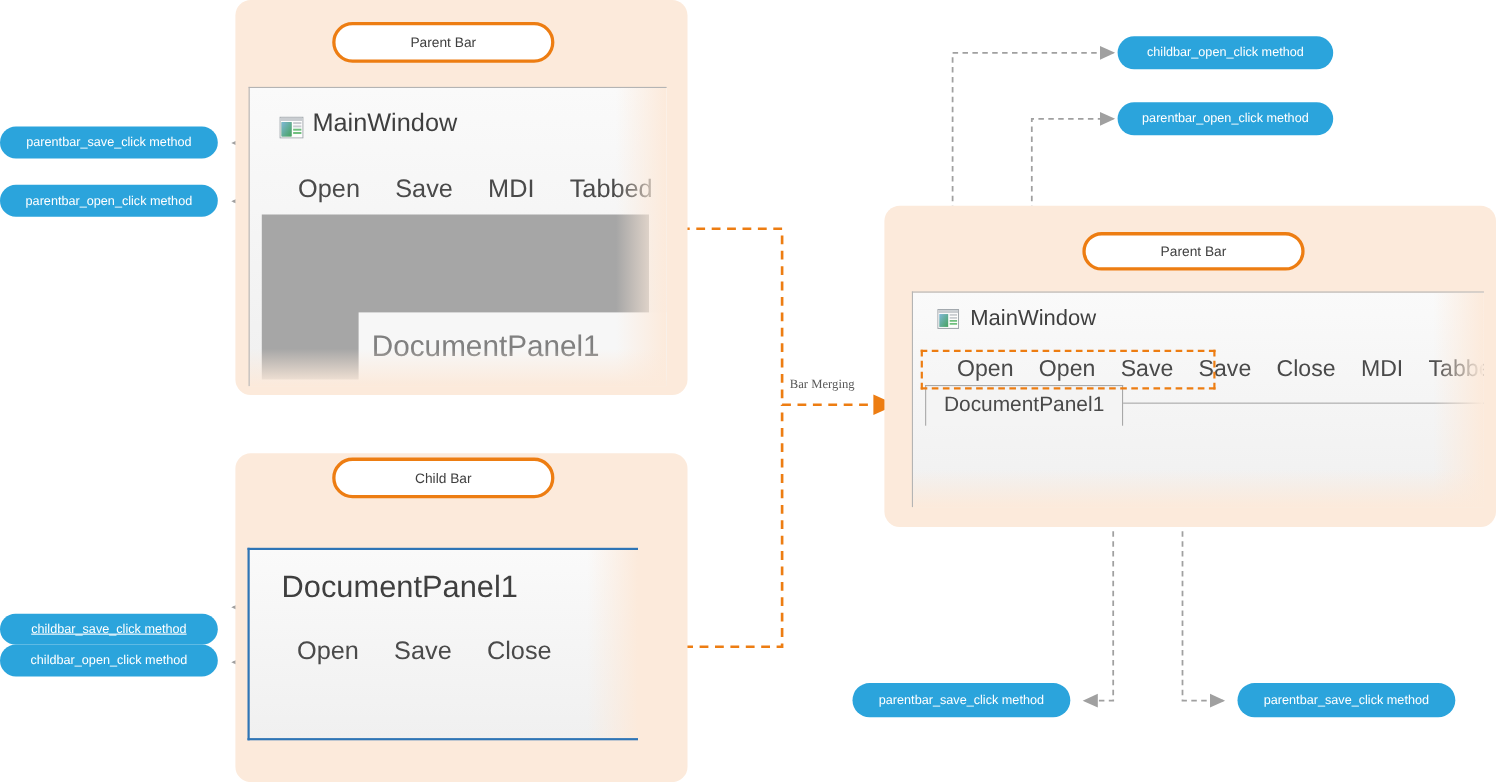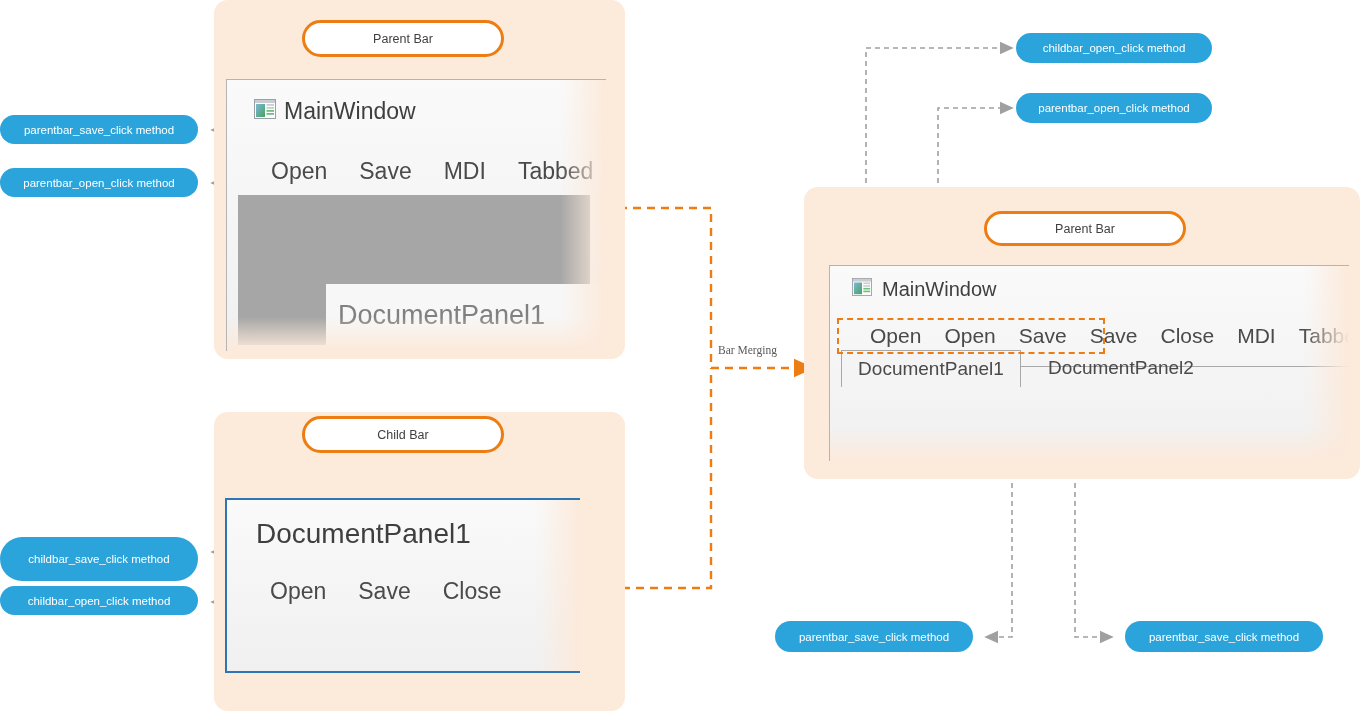"MainWindow" .win-title { align-items: flex-start -> flex-end }
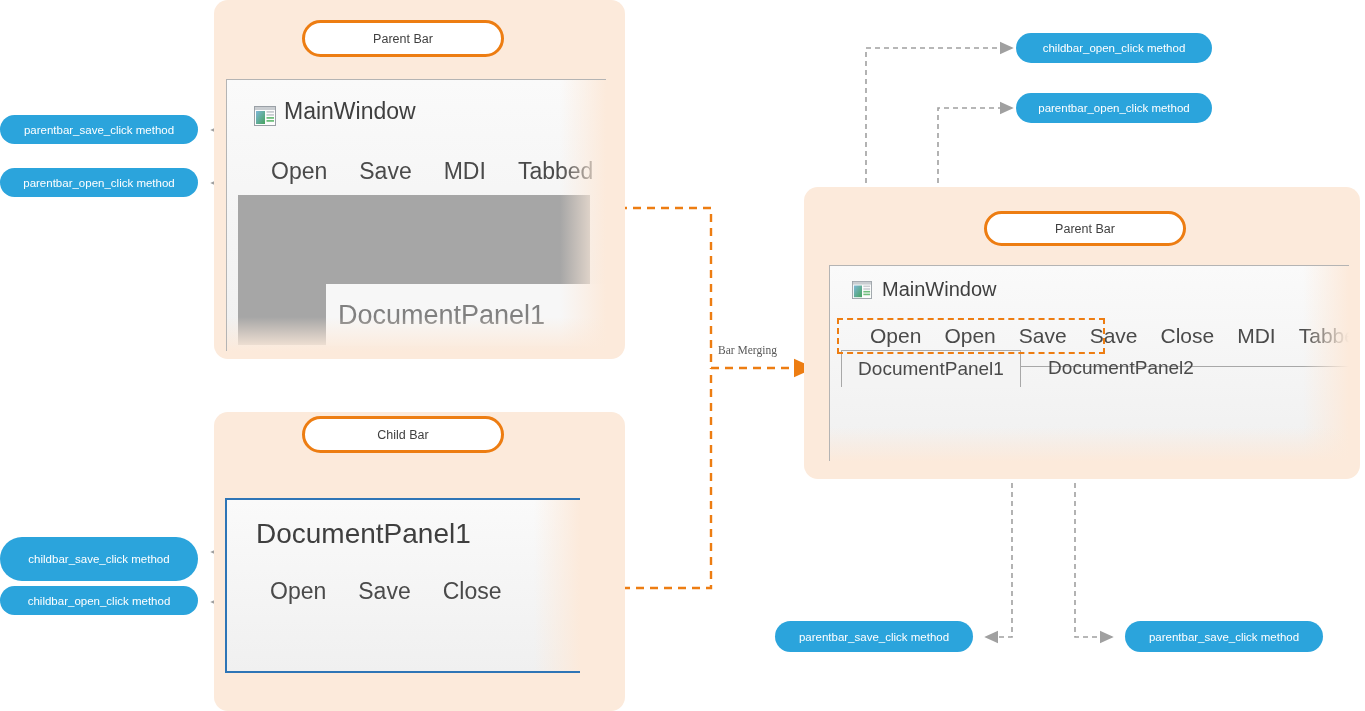"DocumentPanel2" div.tab { html: <div> <span>DocumentPanel2</span> </div> -> none }
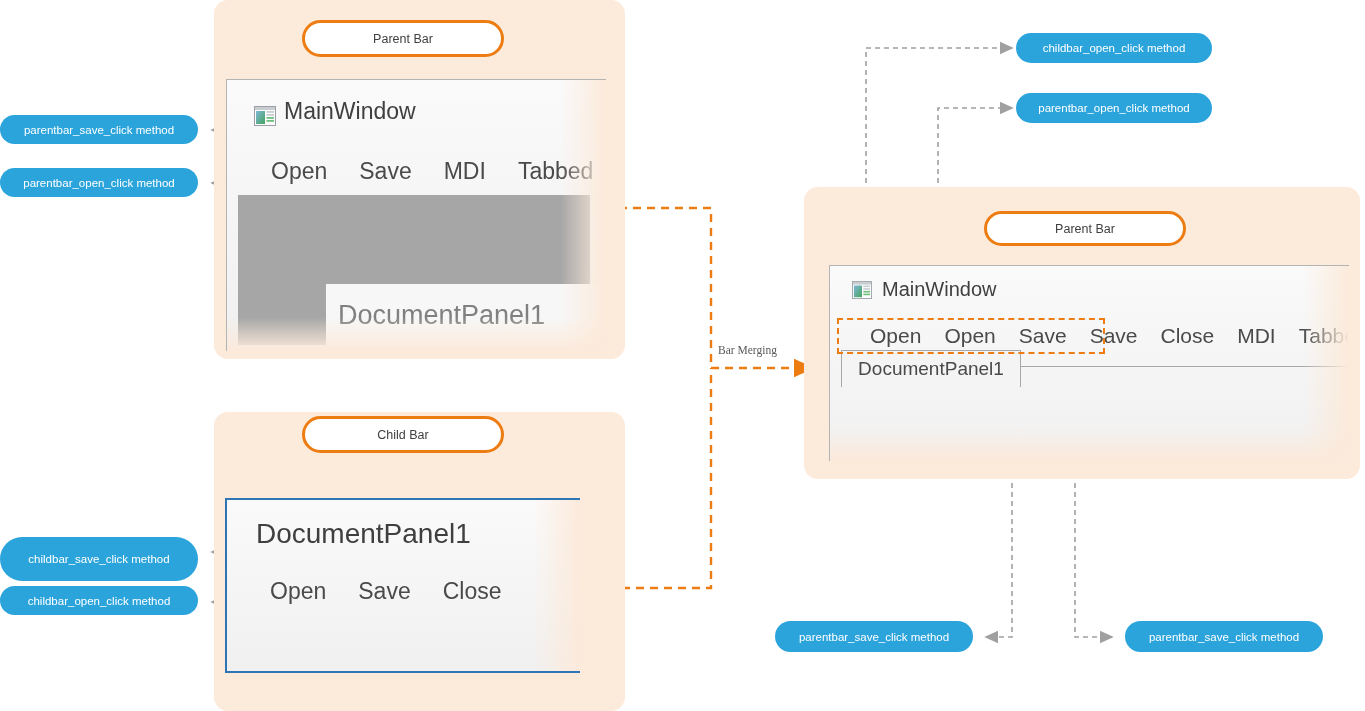"childbar_save_click method" div.callout { height: 44px -> 28px; text-decoration: none -> underline; top: 537px -> 558px }
